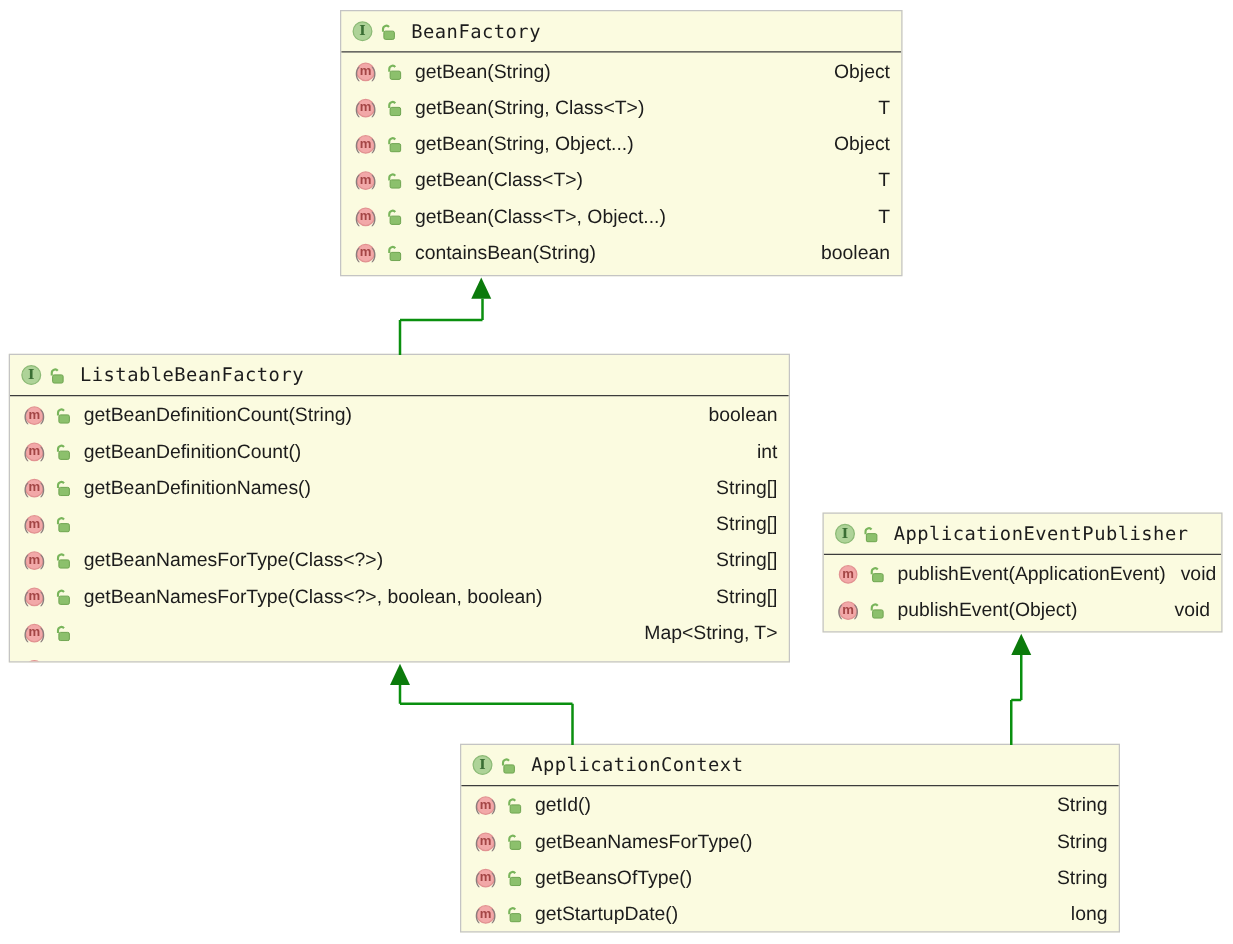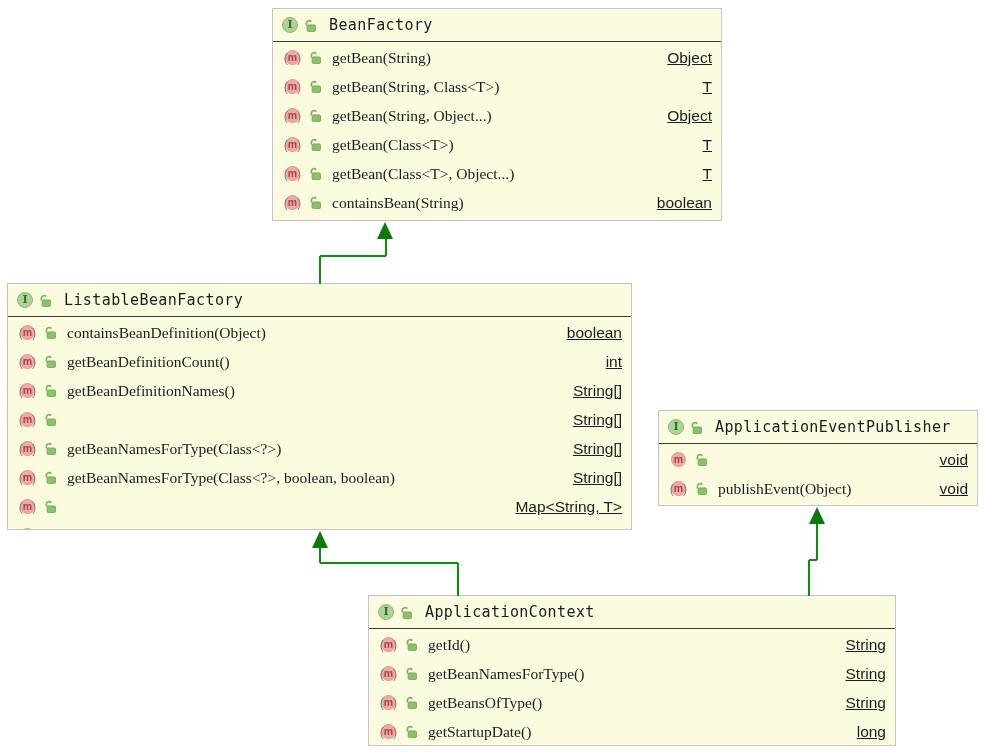"getBean(String)" .m-name { font-family: Liberation Serif, serif -> none }
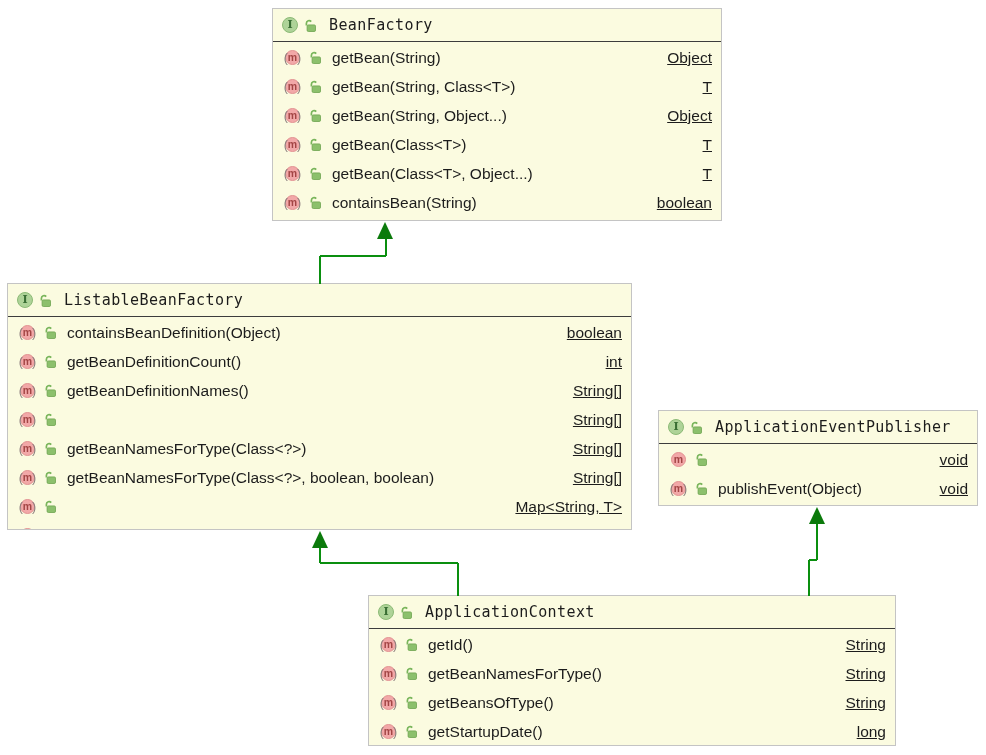"Object" .m-type { text-decoration: underline -> none }
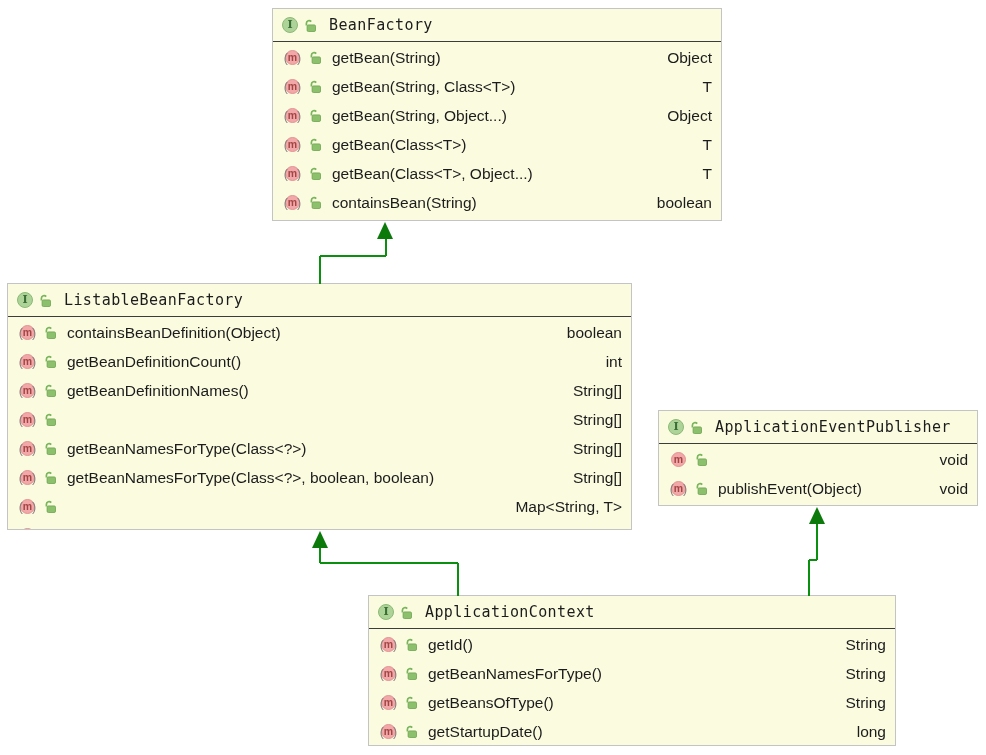"containsBeanDefinition(Object)" span.m-name { text: containsBeanDefinition(Object -> getBeanDefinitionCount(String }
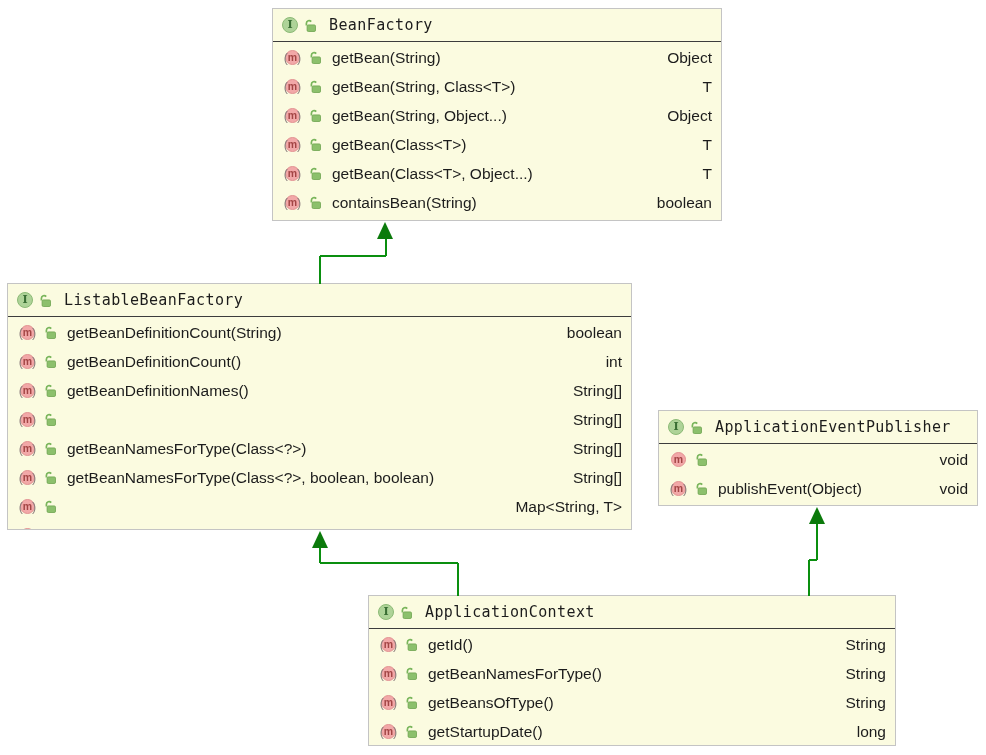"publishEvent(ApplicationEvent)" span.m-name { html: none -> <span>publishEvent(ApplicationEvent)</span> }
